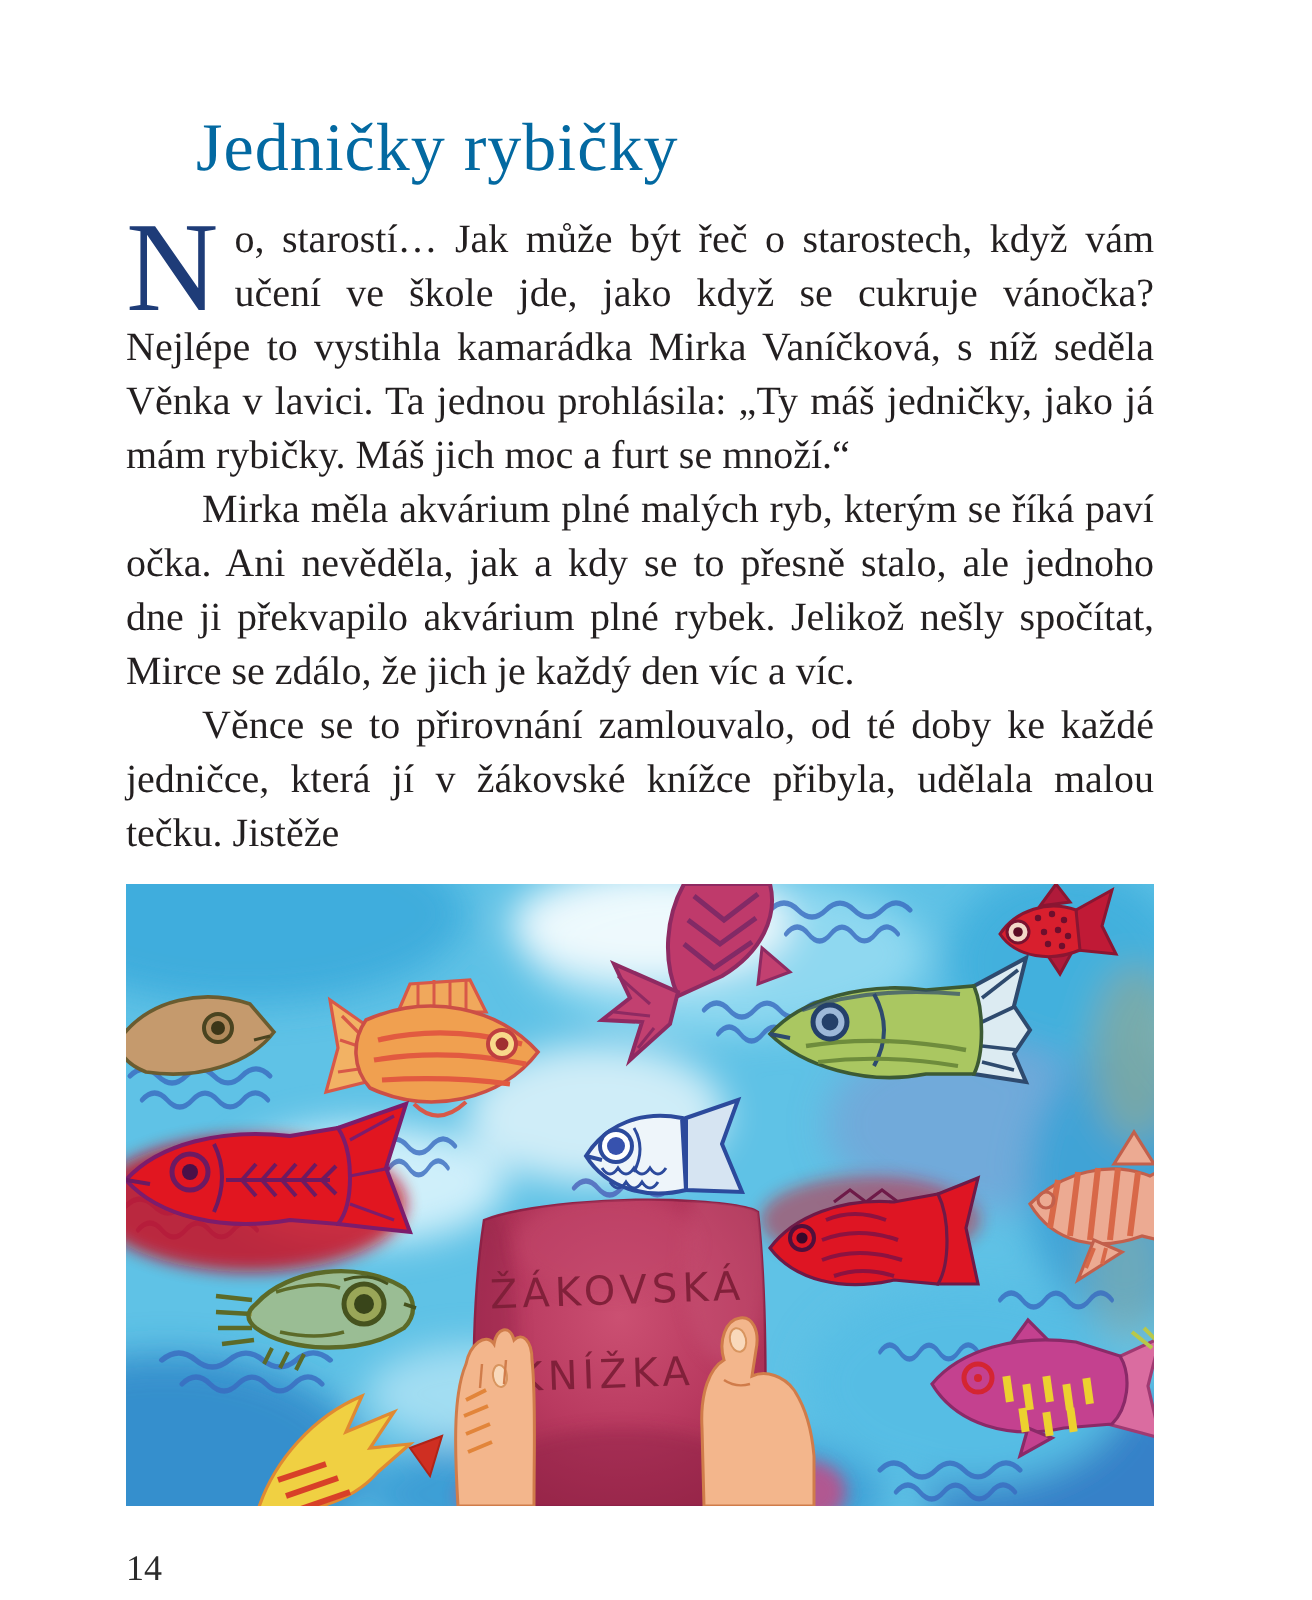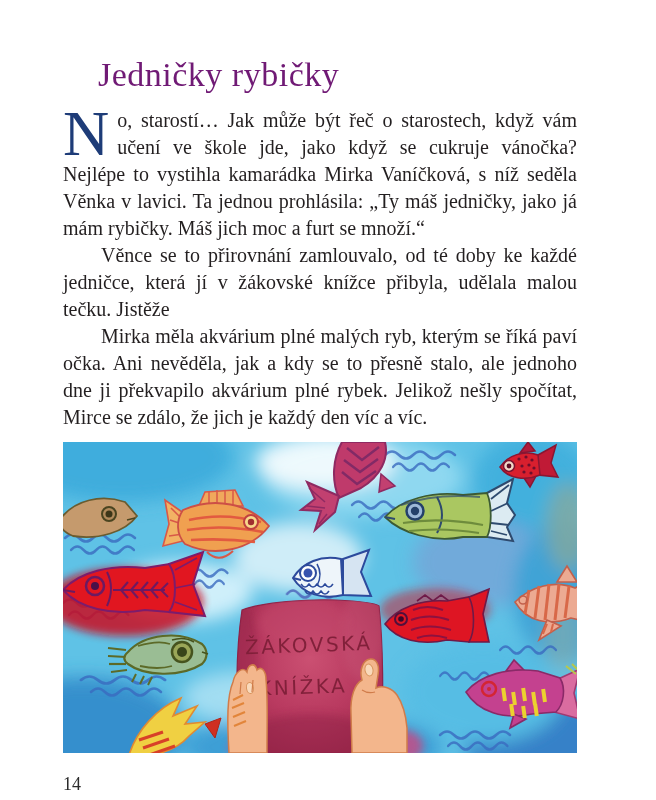"Jedničky rybičky" h1.title { color: #701a75 -> #0369a1 }
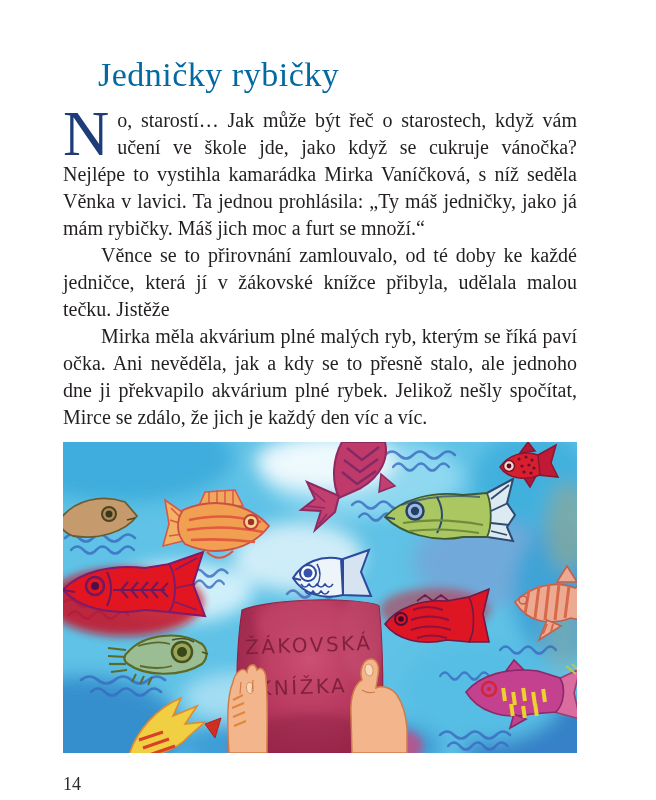"Věnce se to přirovnání zamlouvalo," p.para { order: before "Mirka měla akvárium plné malých" -> after "Mirka měla akvárium plné malých" }
